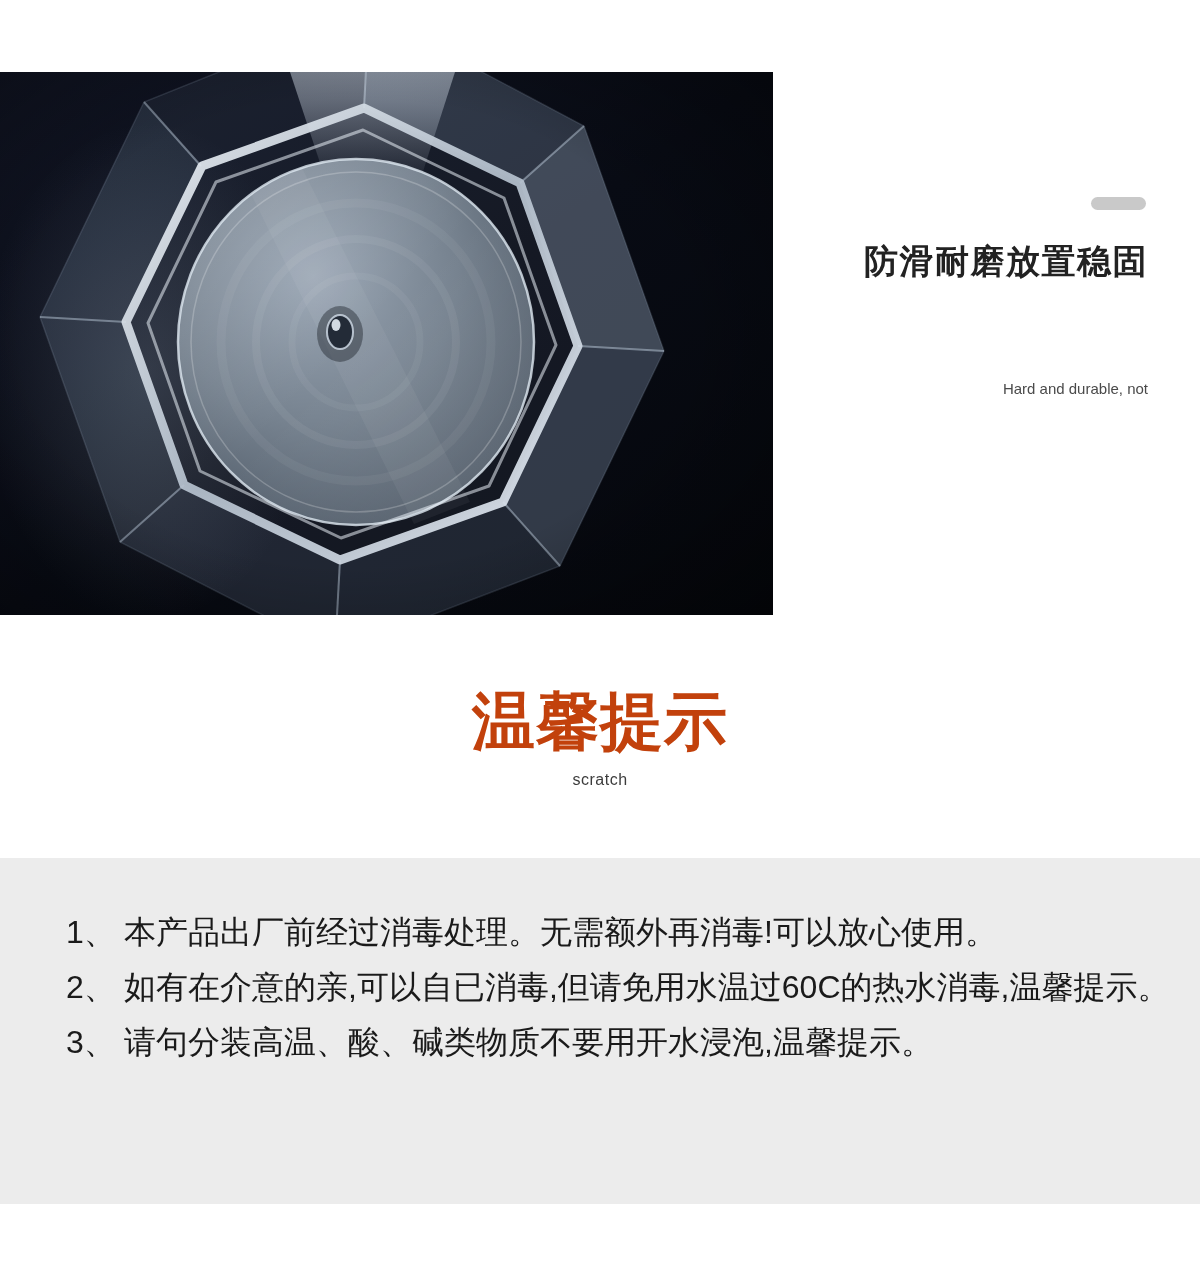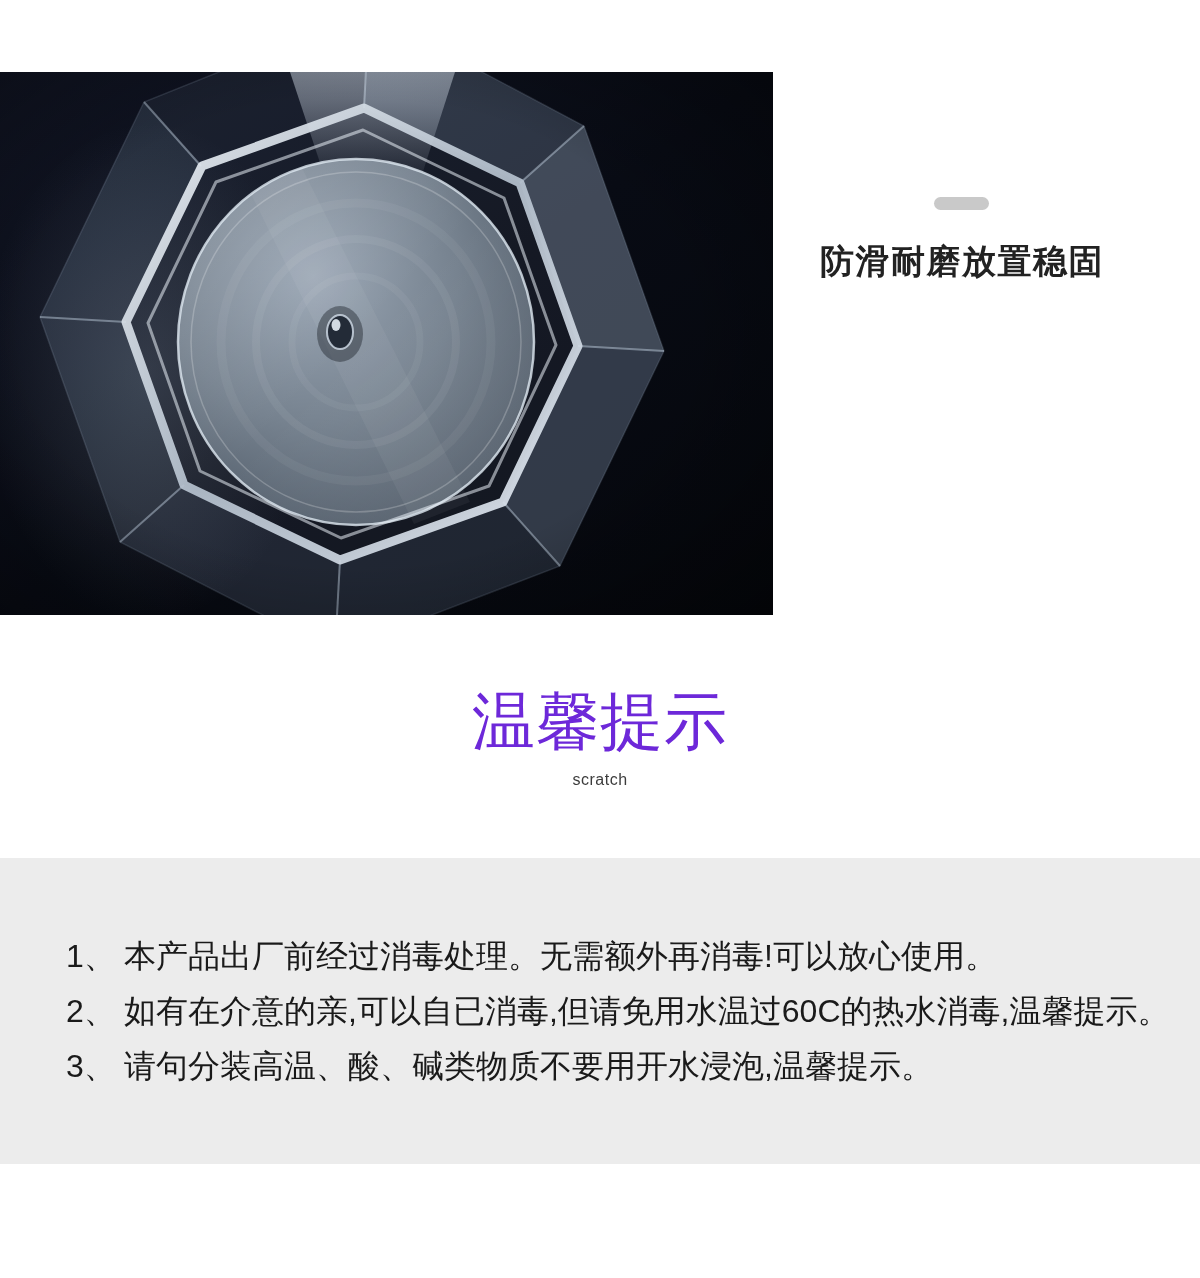"防滑耐磨放置稳固" .feature { right: 68px -> 52px; text-align: center -> right }
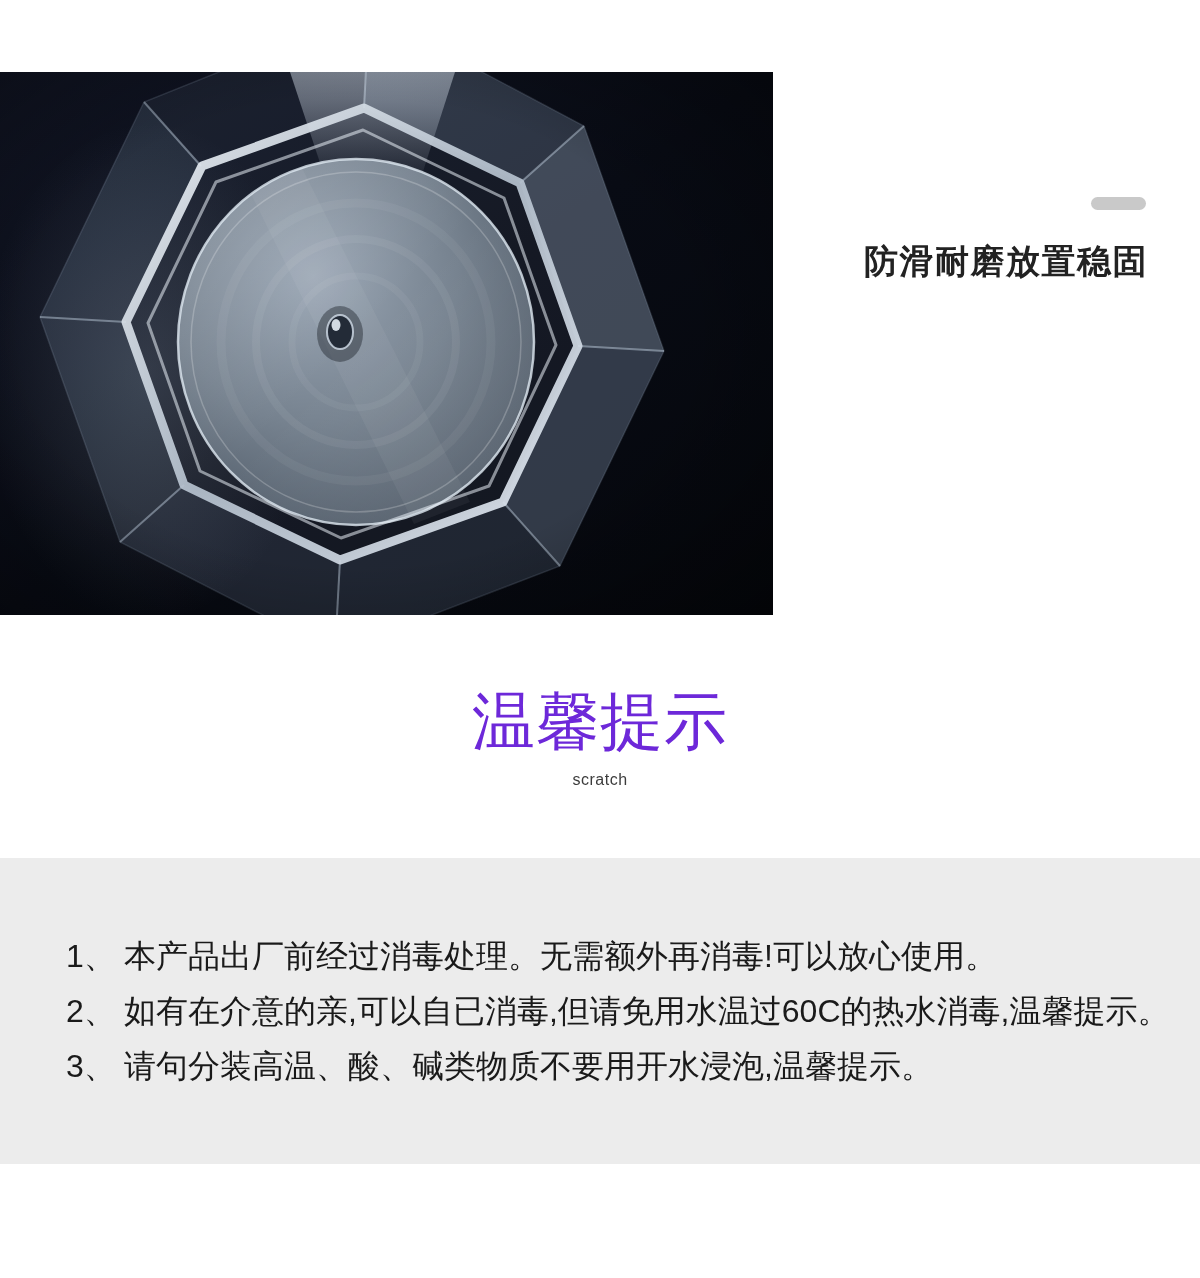"Hard and durable, not" span { html: none -> <span>Hard and durable, not</span> }
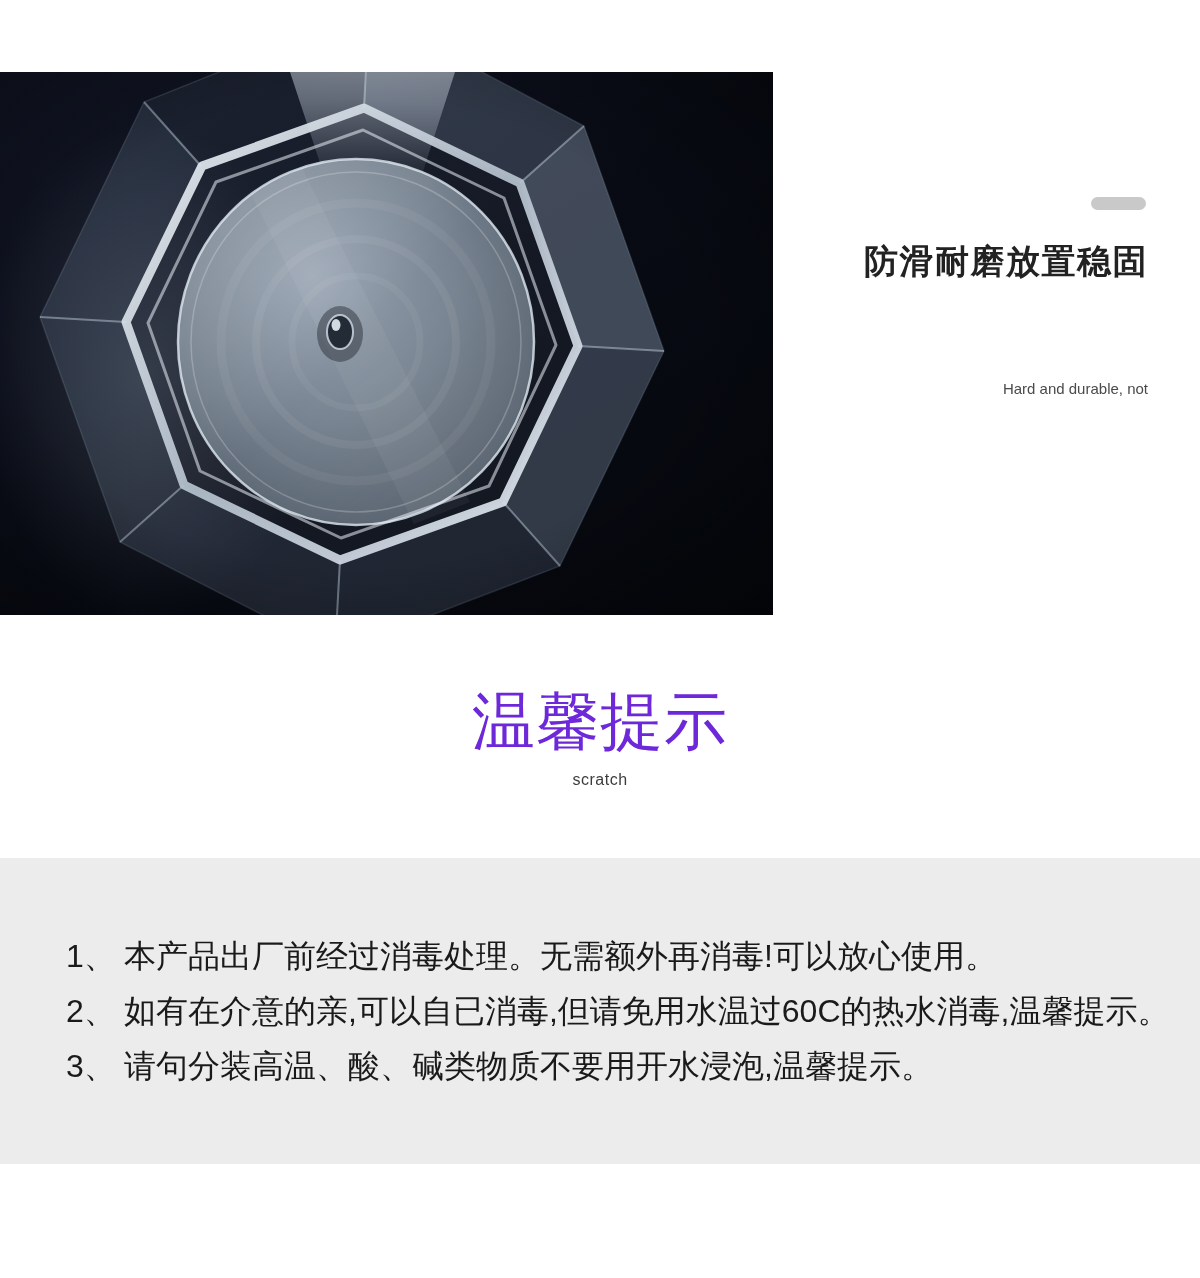"温馨提示" .reminder h1 { color: #6d28d9 -> #c2410c; font-weight: 400 -> 700 }
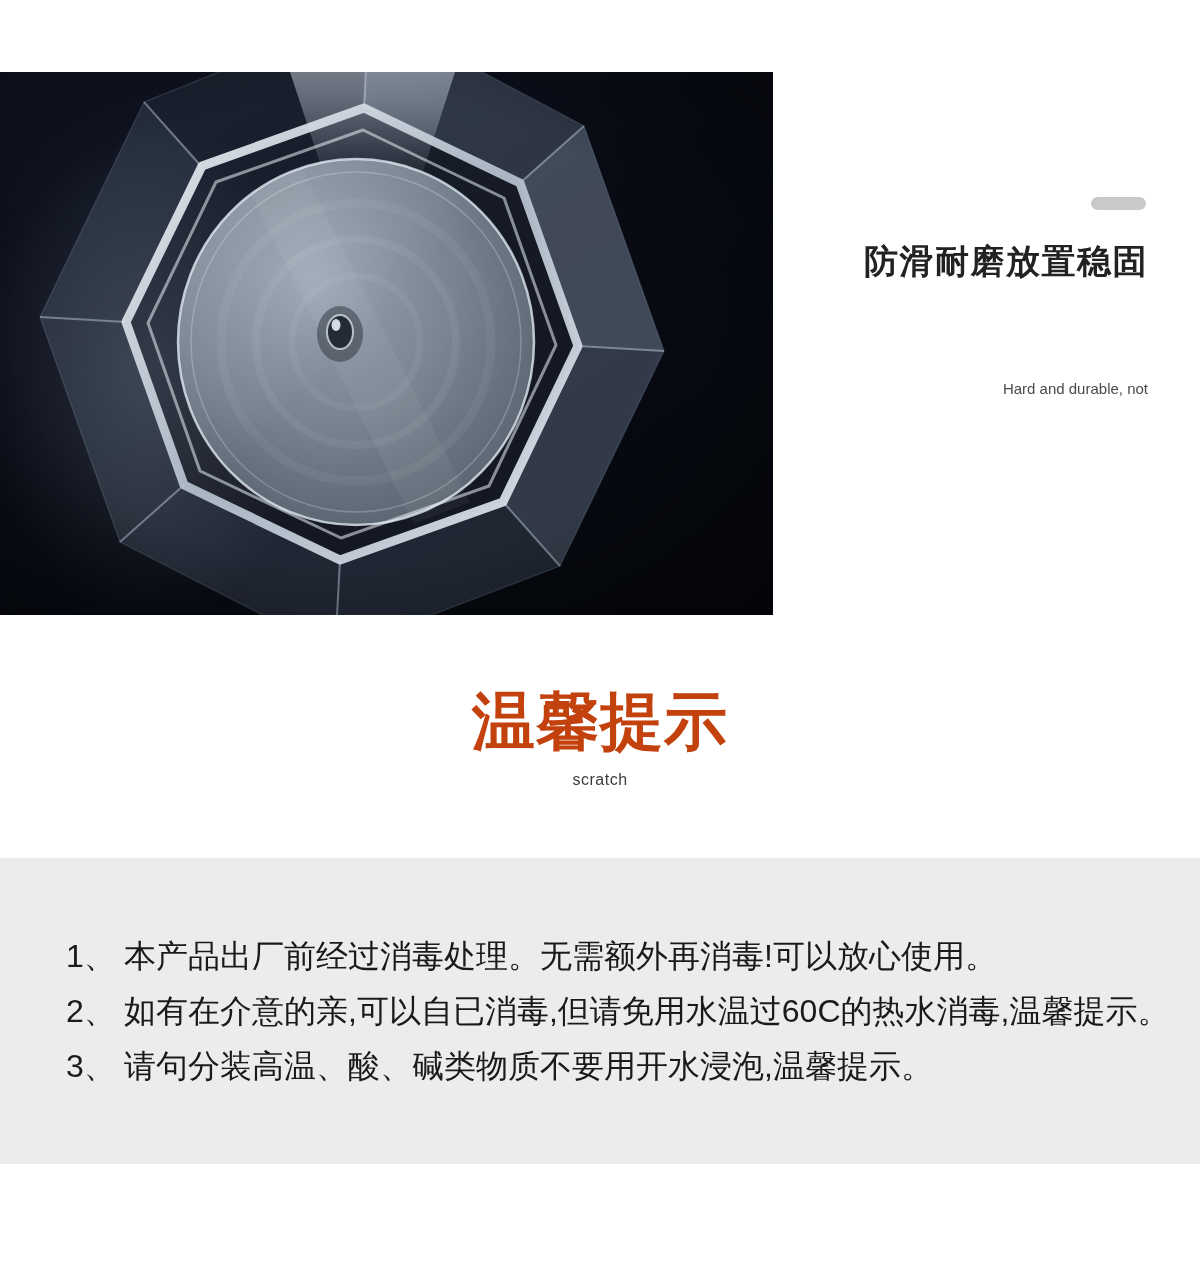"1、 本产品出厂前经过消毒处理。无需额外再消毒!可以放心使用。" .notes { height: 306px -> 346px; padding: 71px 30px 0 66px -> 47px 30px 0 66px }
